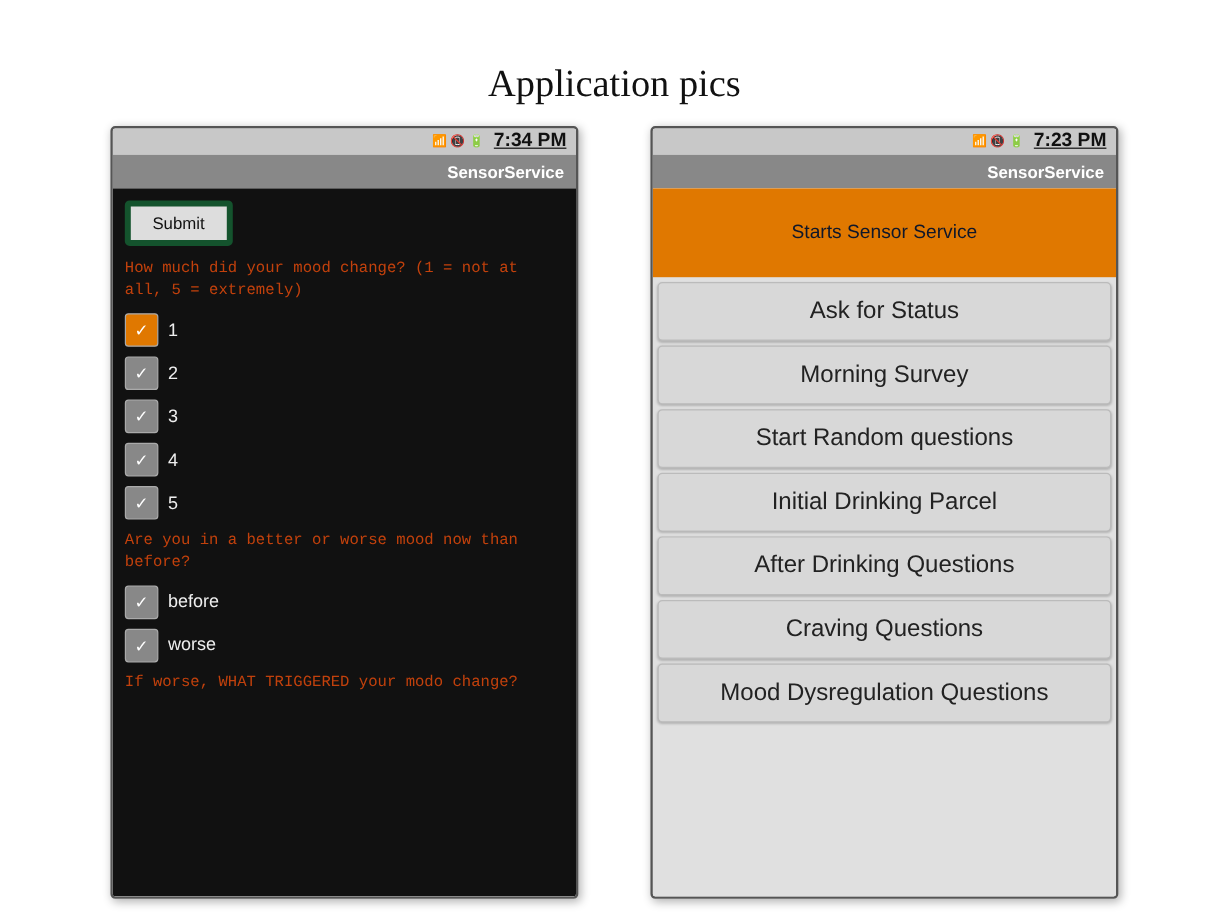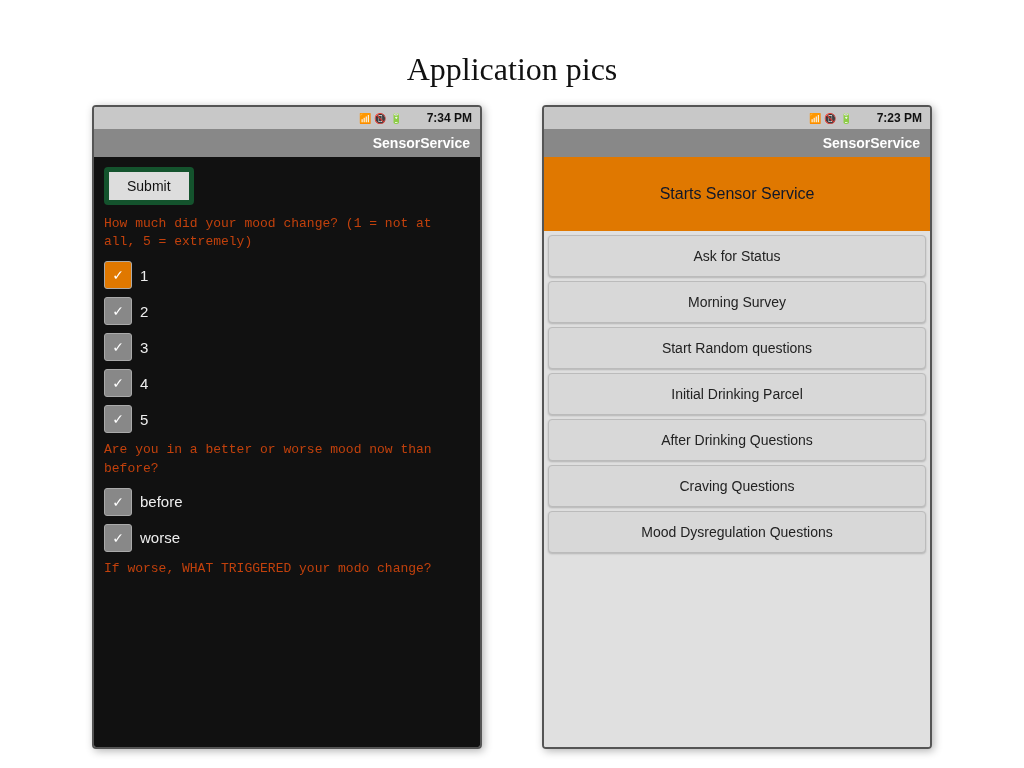"7:34 PM" .status-bar .time { font-size: 12px -> 16px; margin-left: 20px -> 4px; text-decoration: none -> underline }
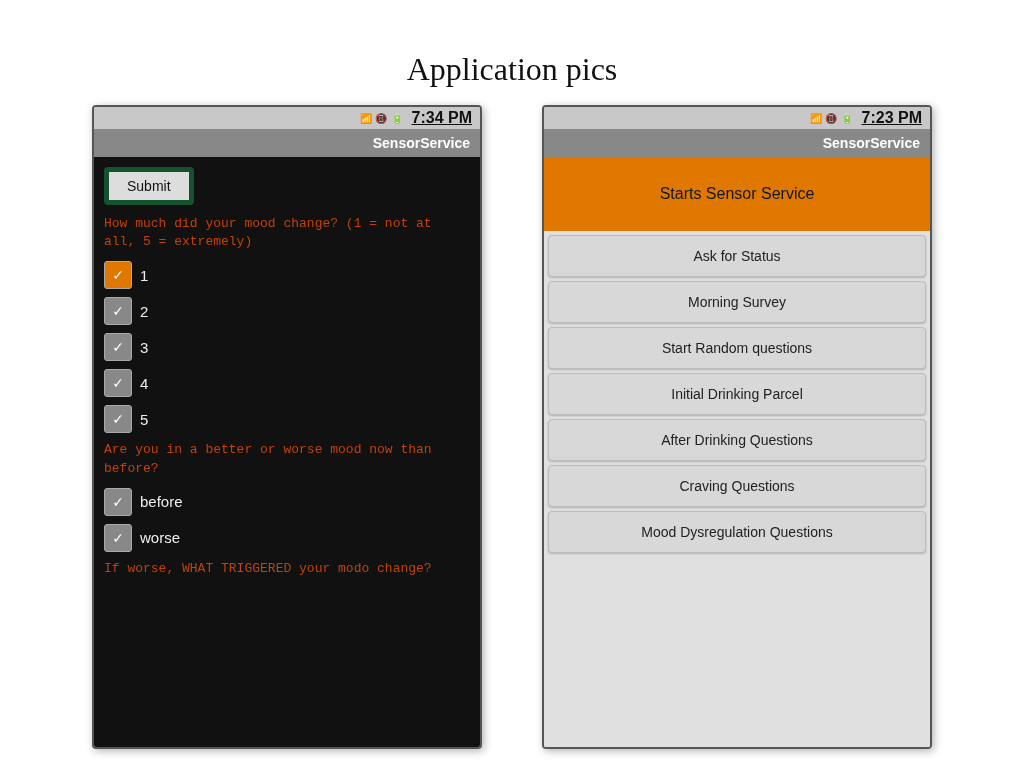"Ask for Status" .menu-btn-gray { font-size: 14px -> 20px }
